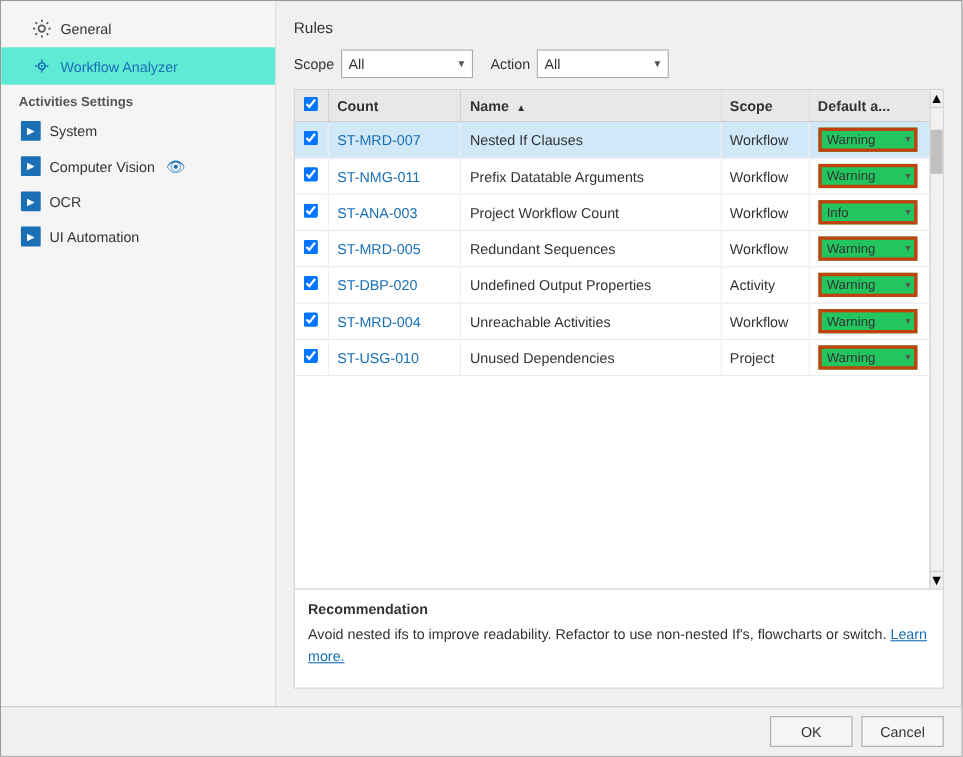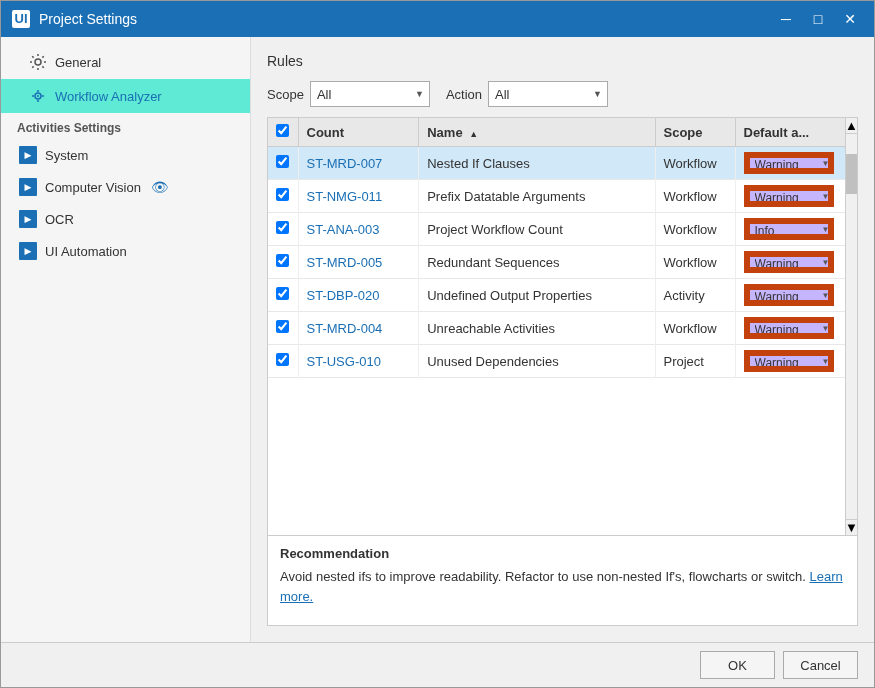"UI" div.titlebar { html: <div> <div> <svg> <rect></rect> <text>UI</text> </svg> </div> <span>Project Settings</span> <div> <button>─</button> <button>□</button> <button>✕</button> </div> </div> -> none }
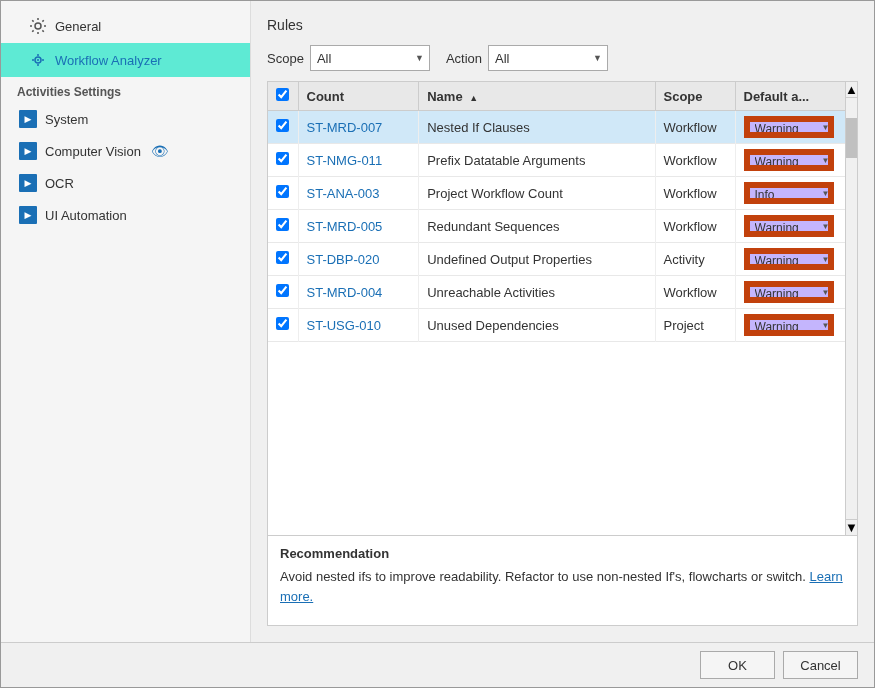"Warning" .action-select { background: #c4b5fd -> #22c55e; border: 6px solid #c2410c -> 3px solid #c2410c }
